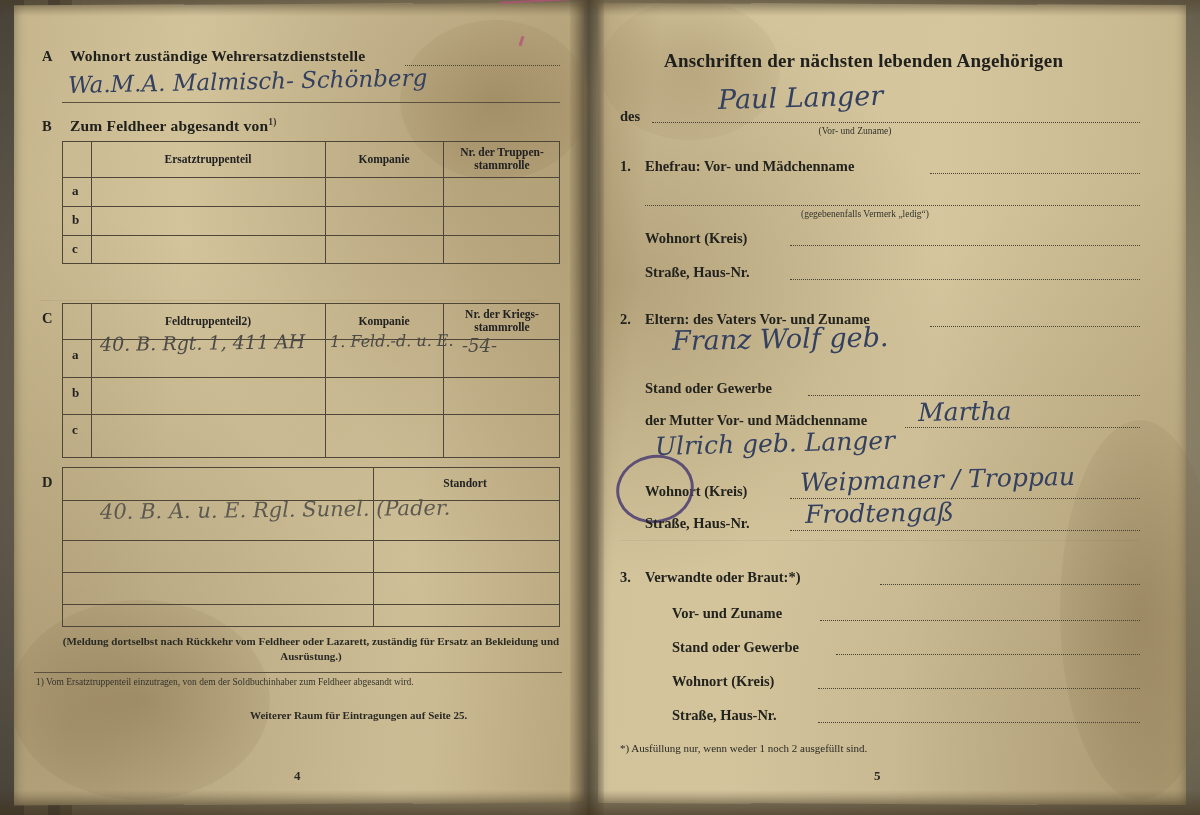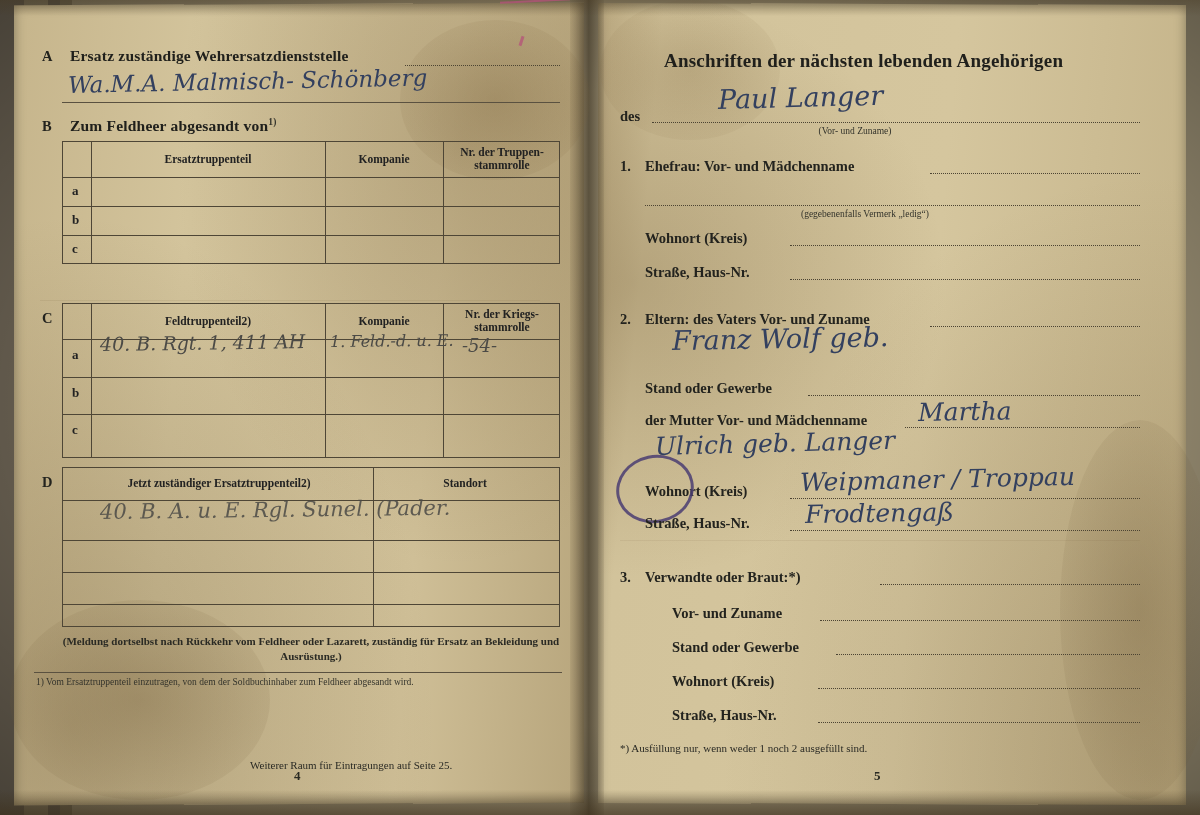"Ersatz zuständige Wehrersatzdienststelle" div.pg { text: Ersatz -> Wohnort }
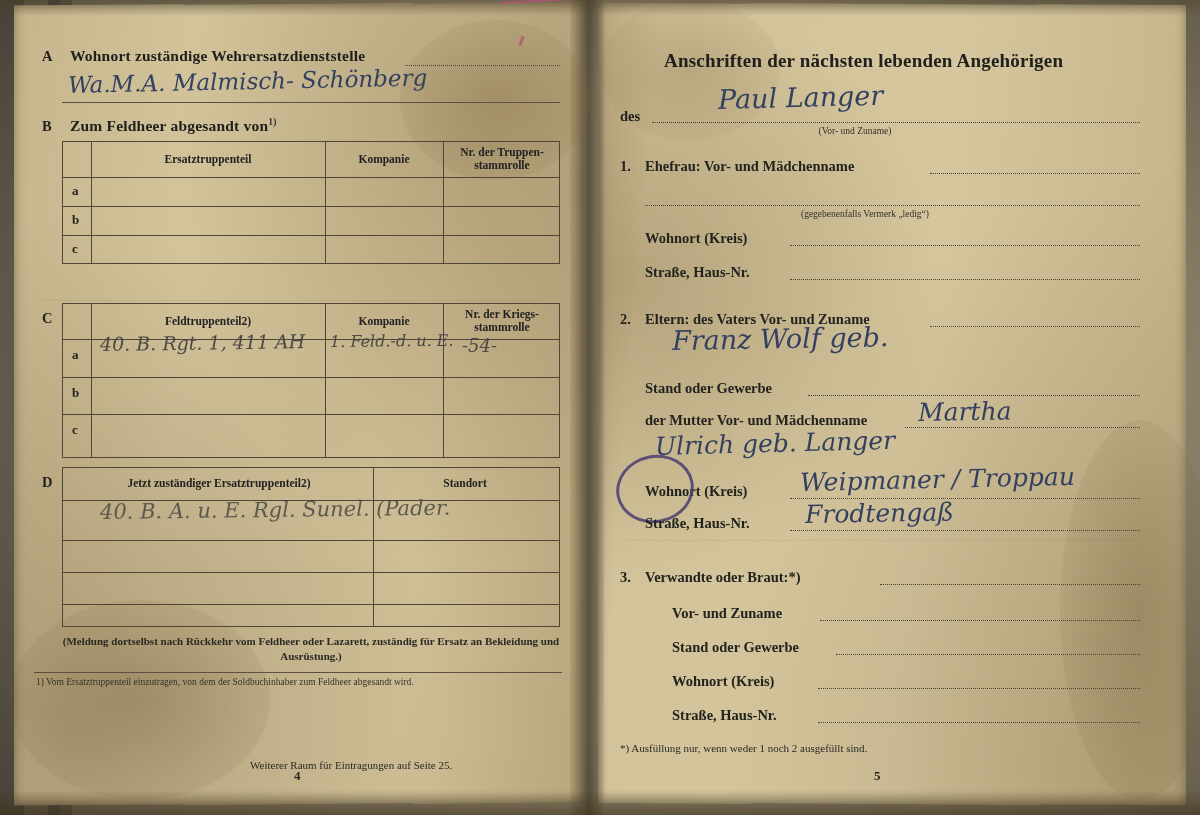"Jetzt zuständiger Ersatztruppenteil2)" div.cellhdr { html: <div>Jetzt zuständiger Ersatztruppenteil2)</div> -> none }
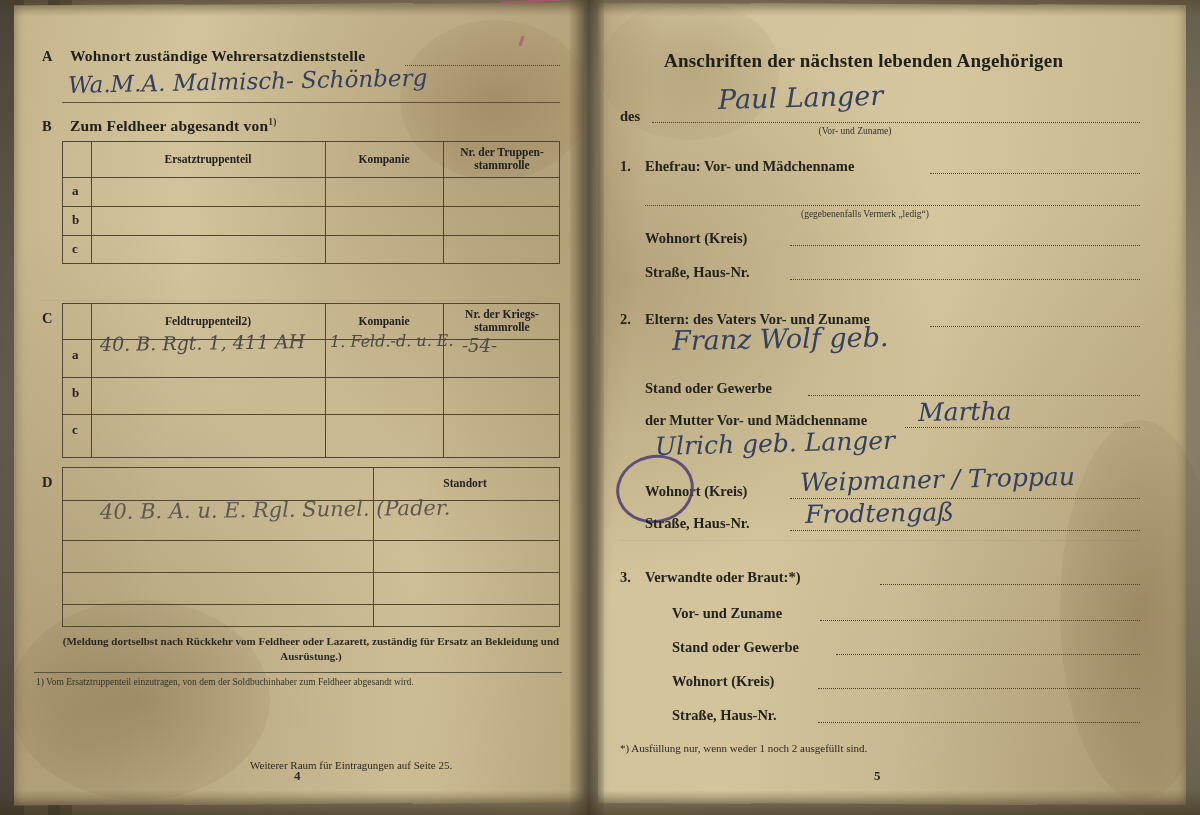"Weiterer Raum für Eintragungen auf" div.pg { font-weight: normal -> bold; top: 759px -> 709px }
